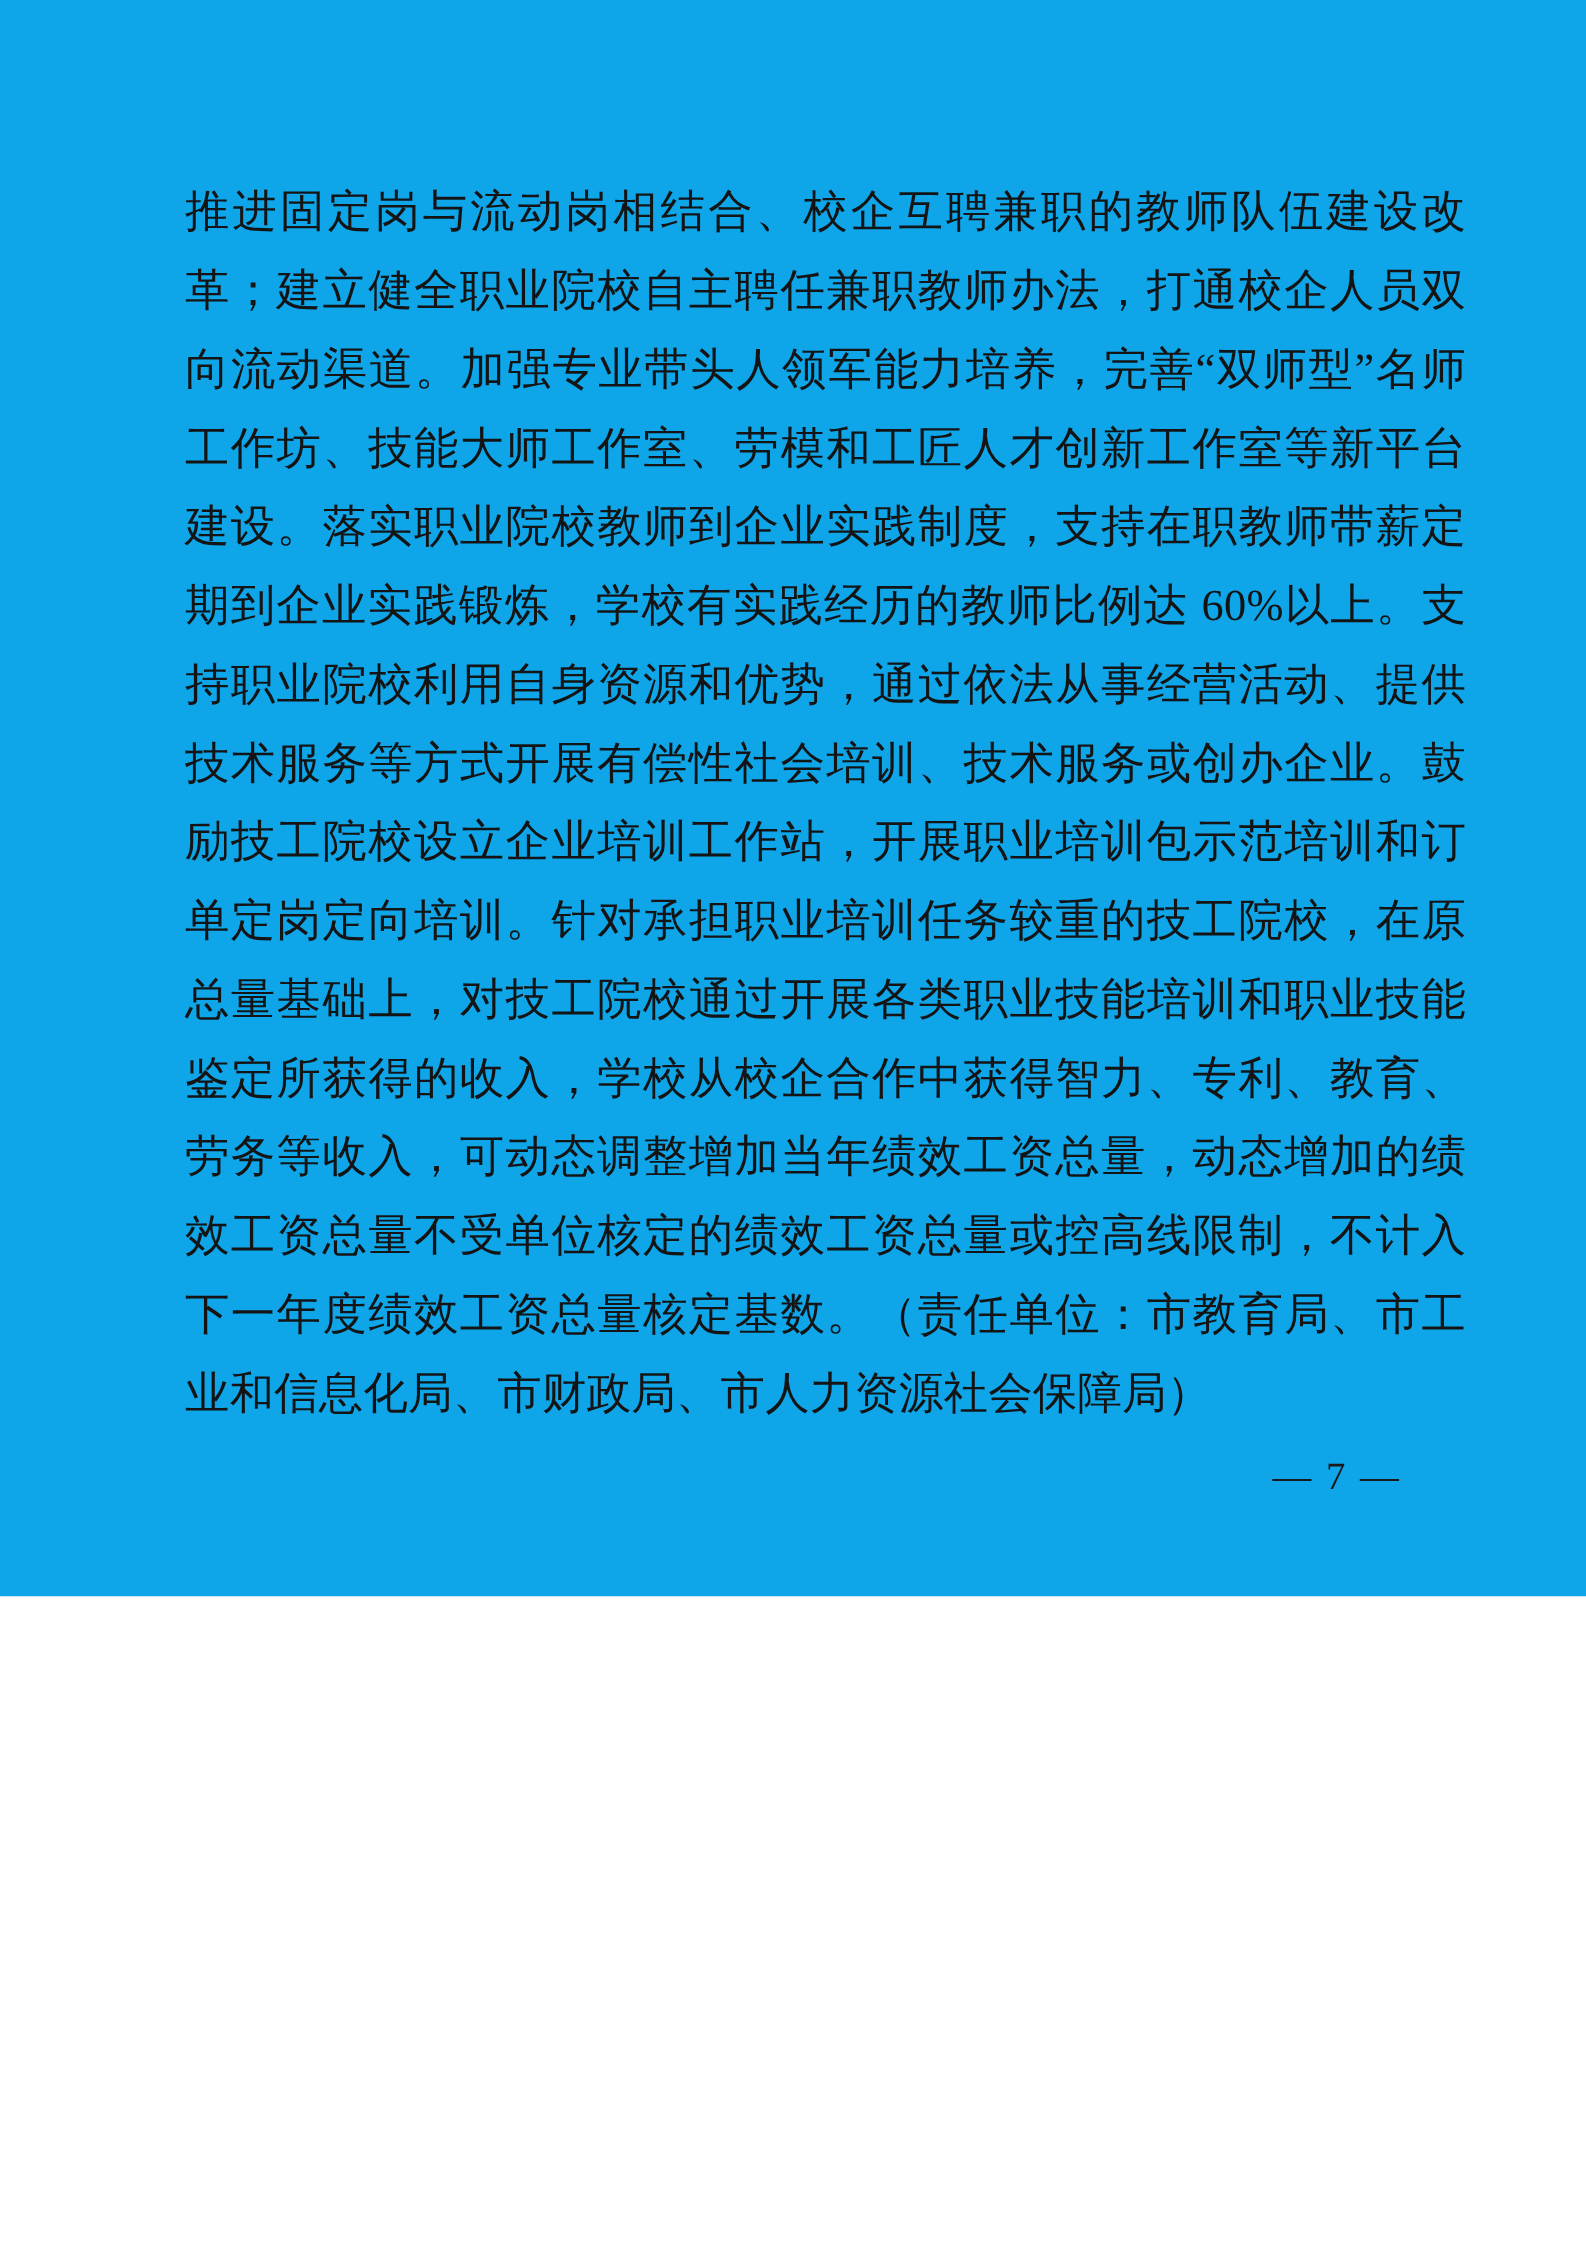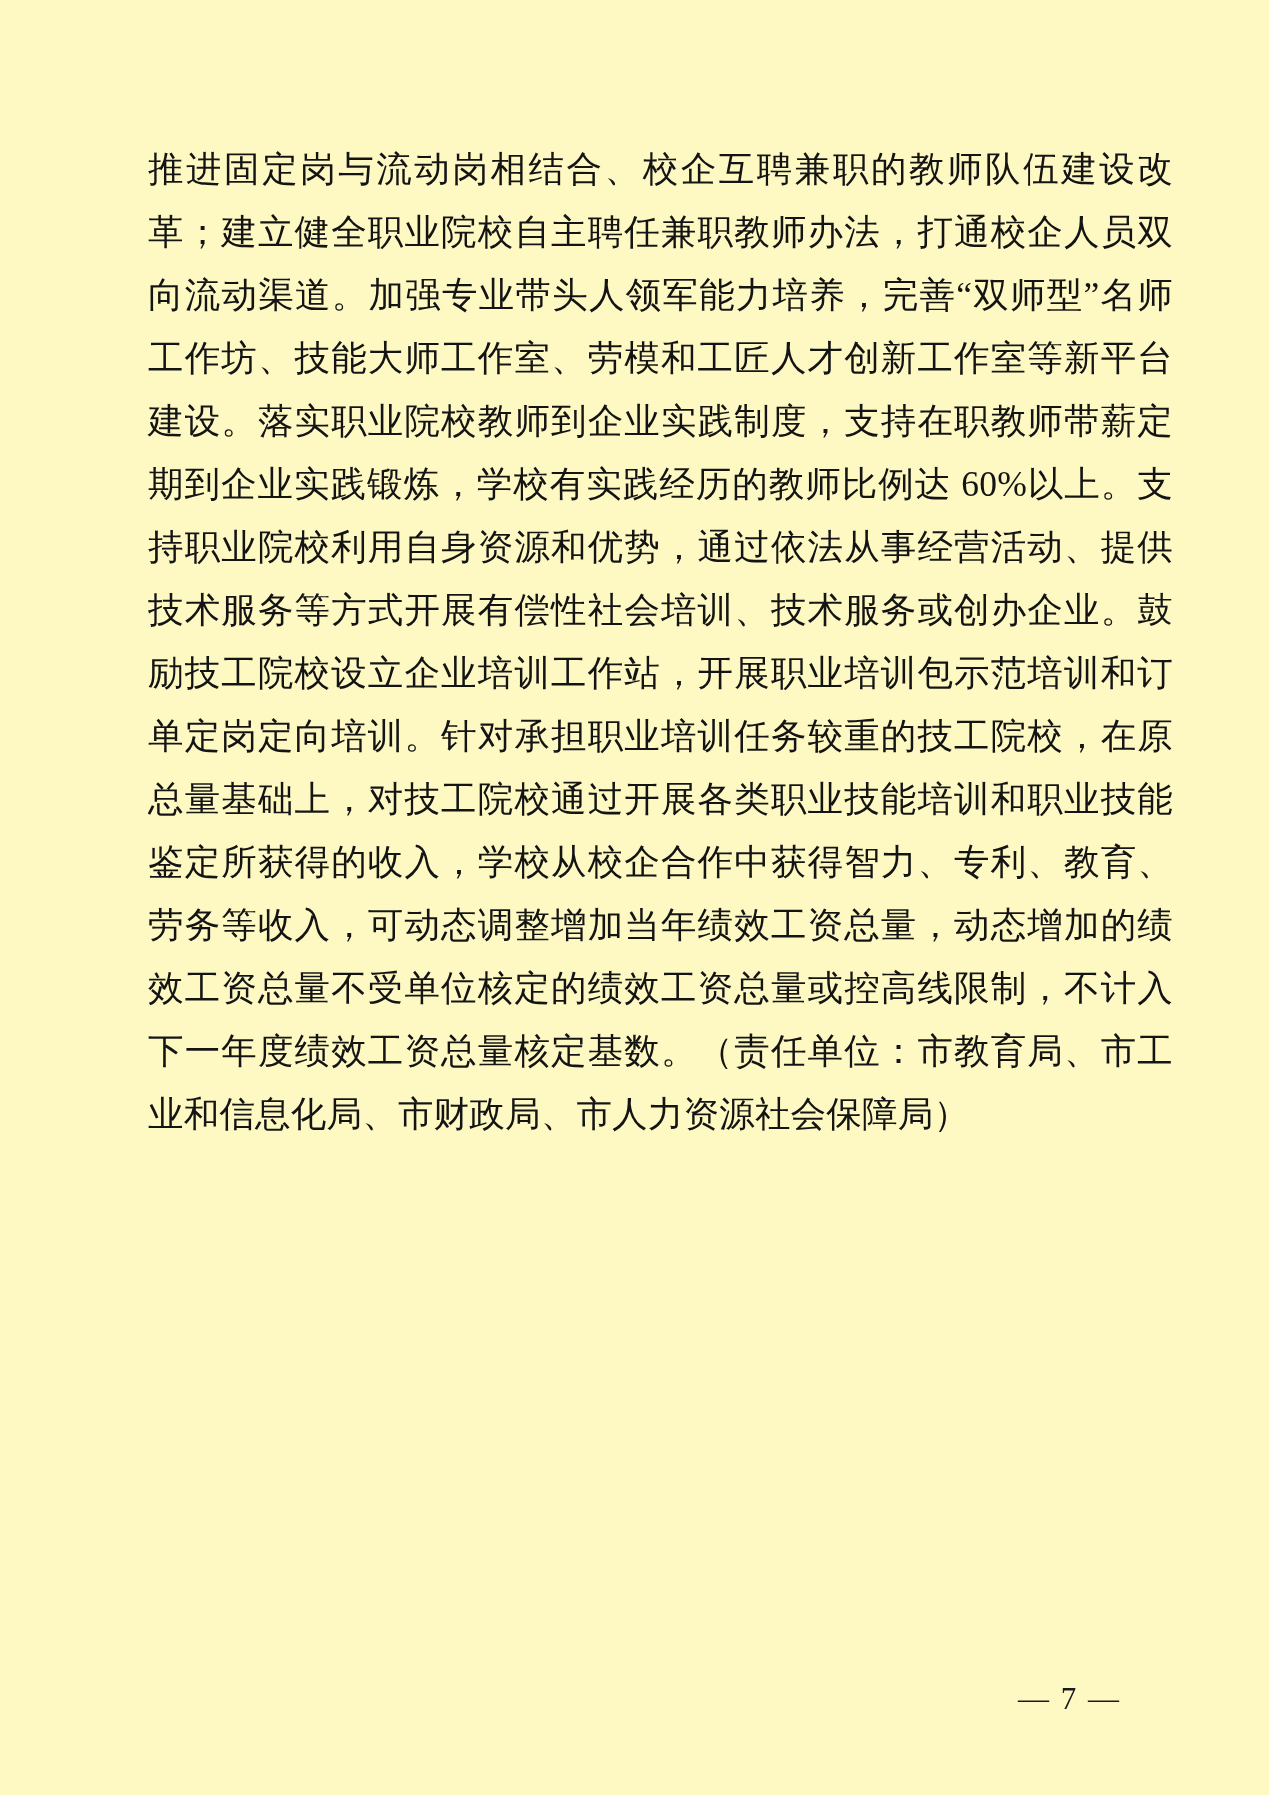"推进固定岗与流动岗相结合、校企互聘兼职的教师队伍建设改革；建立健全职业院校自主聘" .page { background: #fef9c3 -> #0ea5e9; height: 1795px -> 1277px }
